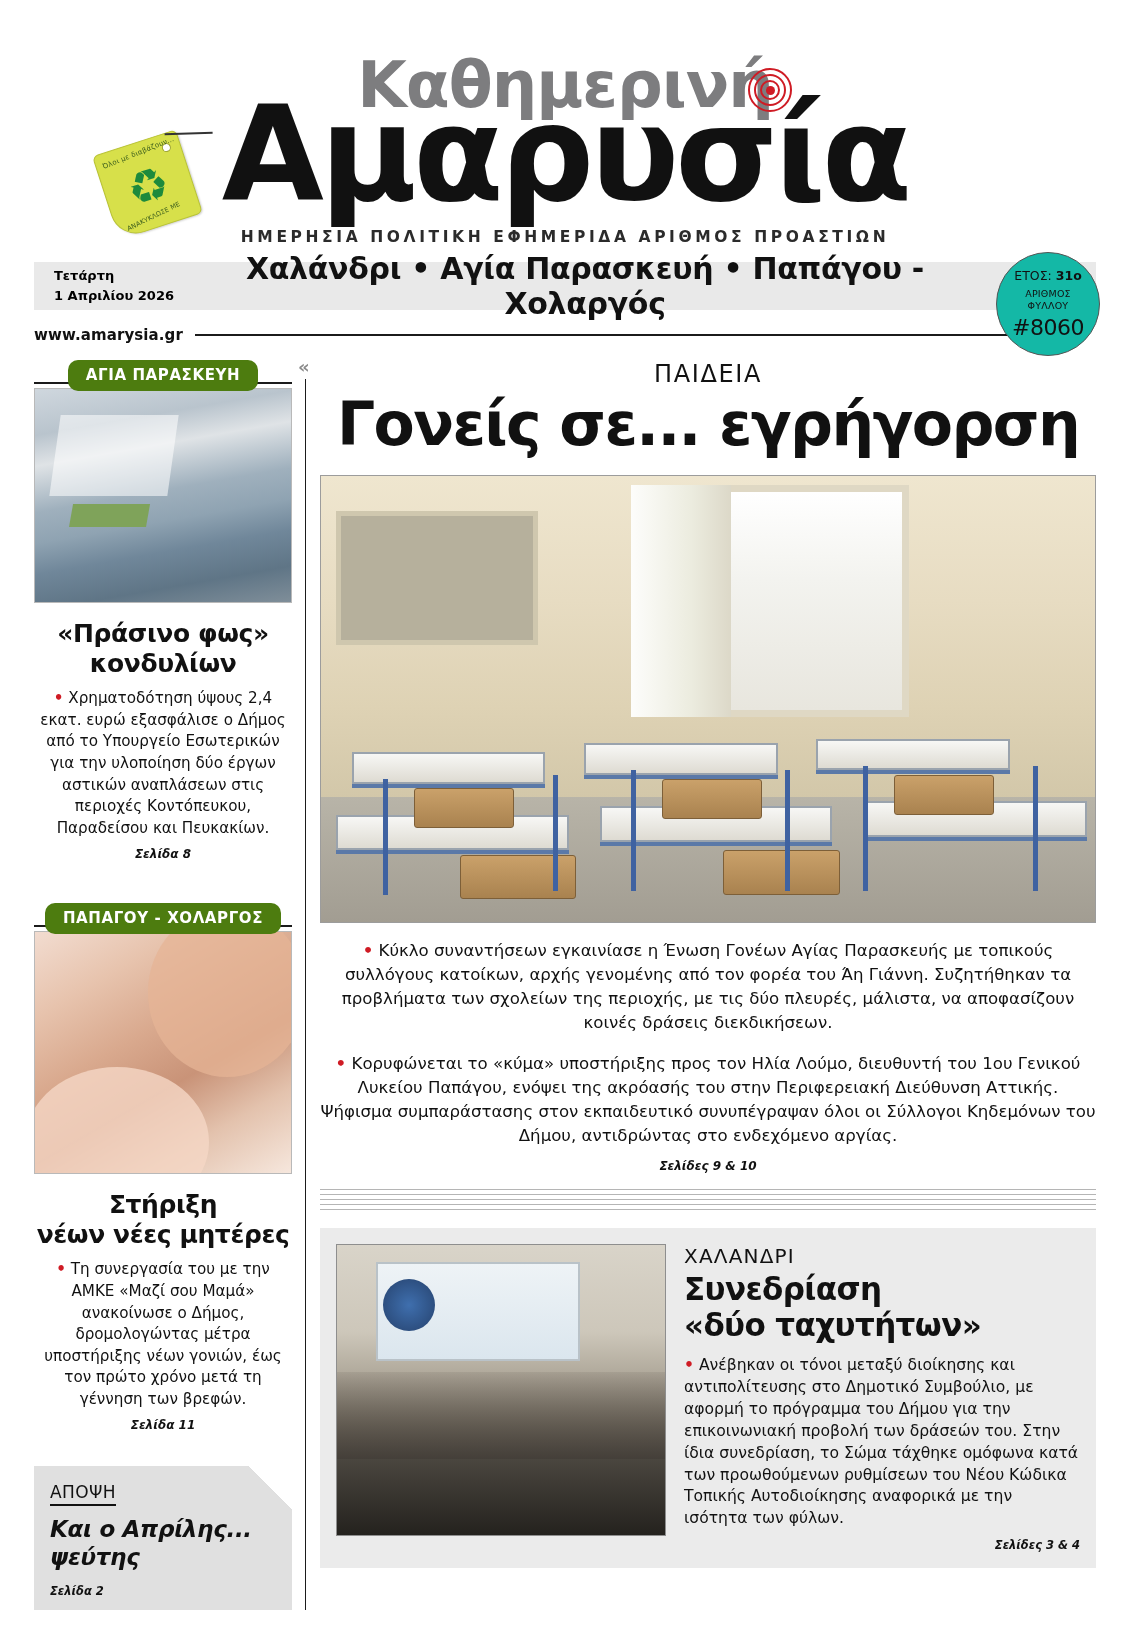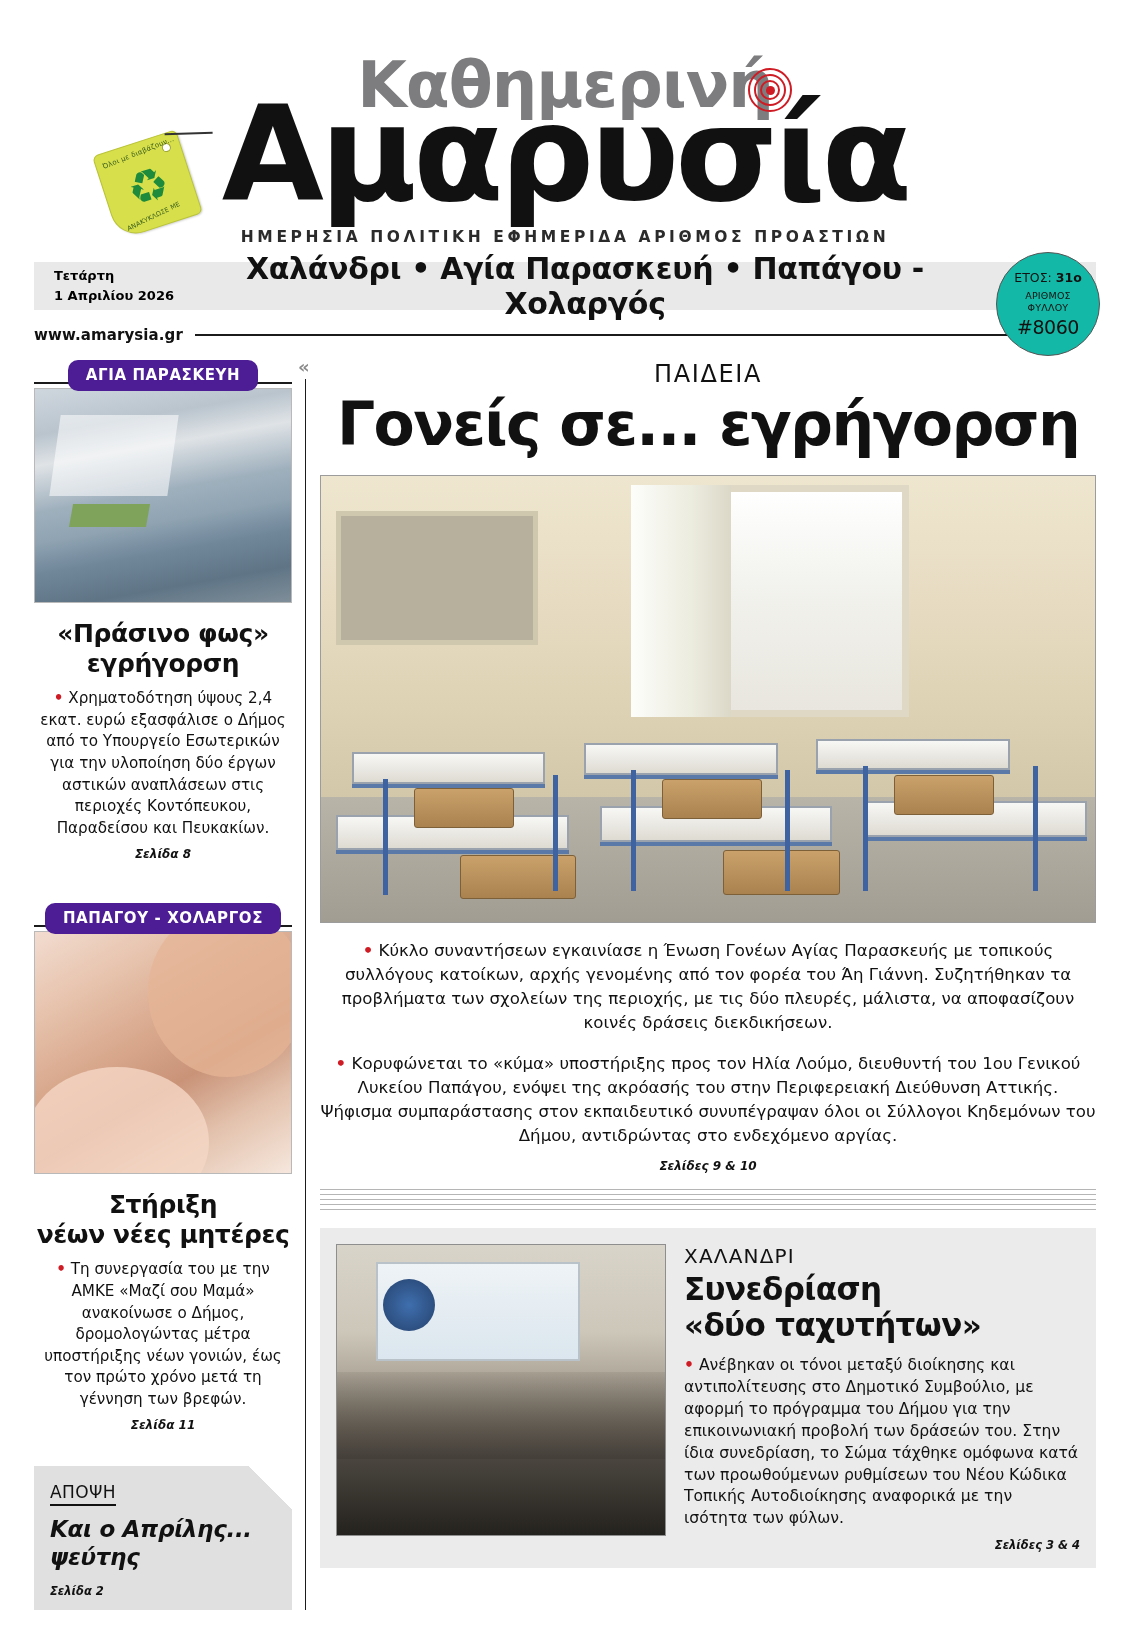"#8060" .issue-num { font-size: 19px -> 22px }
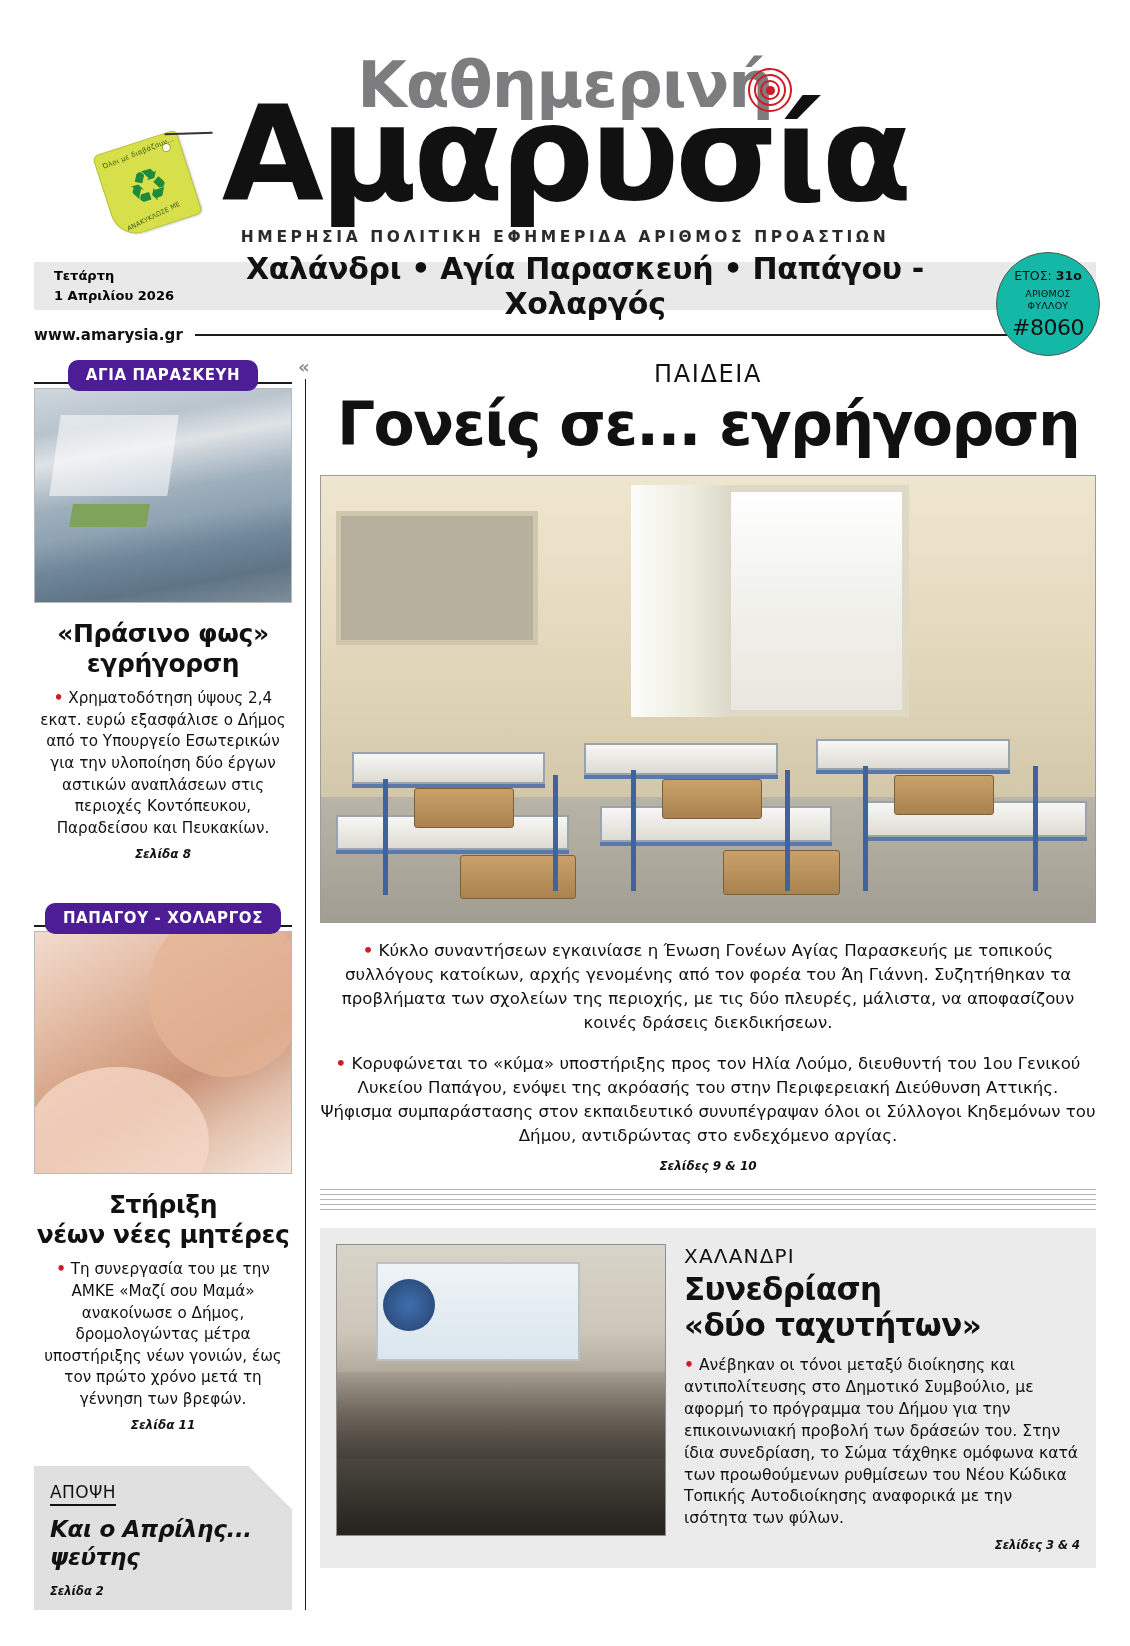"ΑΓΙΑ ΠΑΡΑΣΚΕΥΗ" .kicker { background: #4c1d95 -> #4d7c0f }
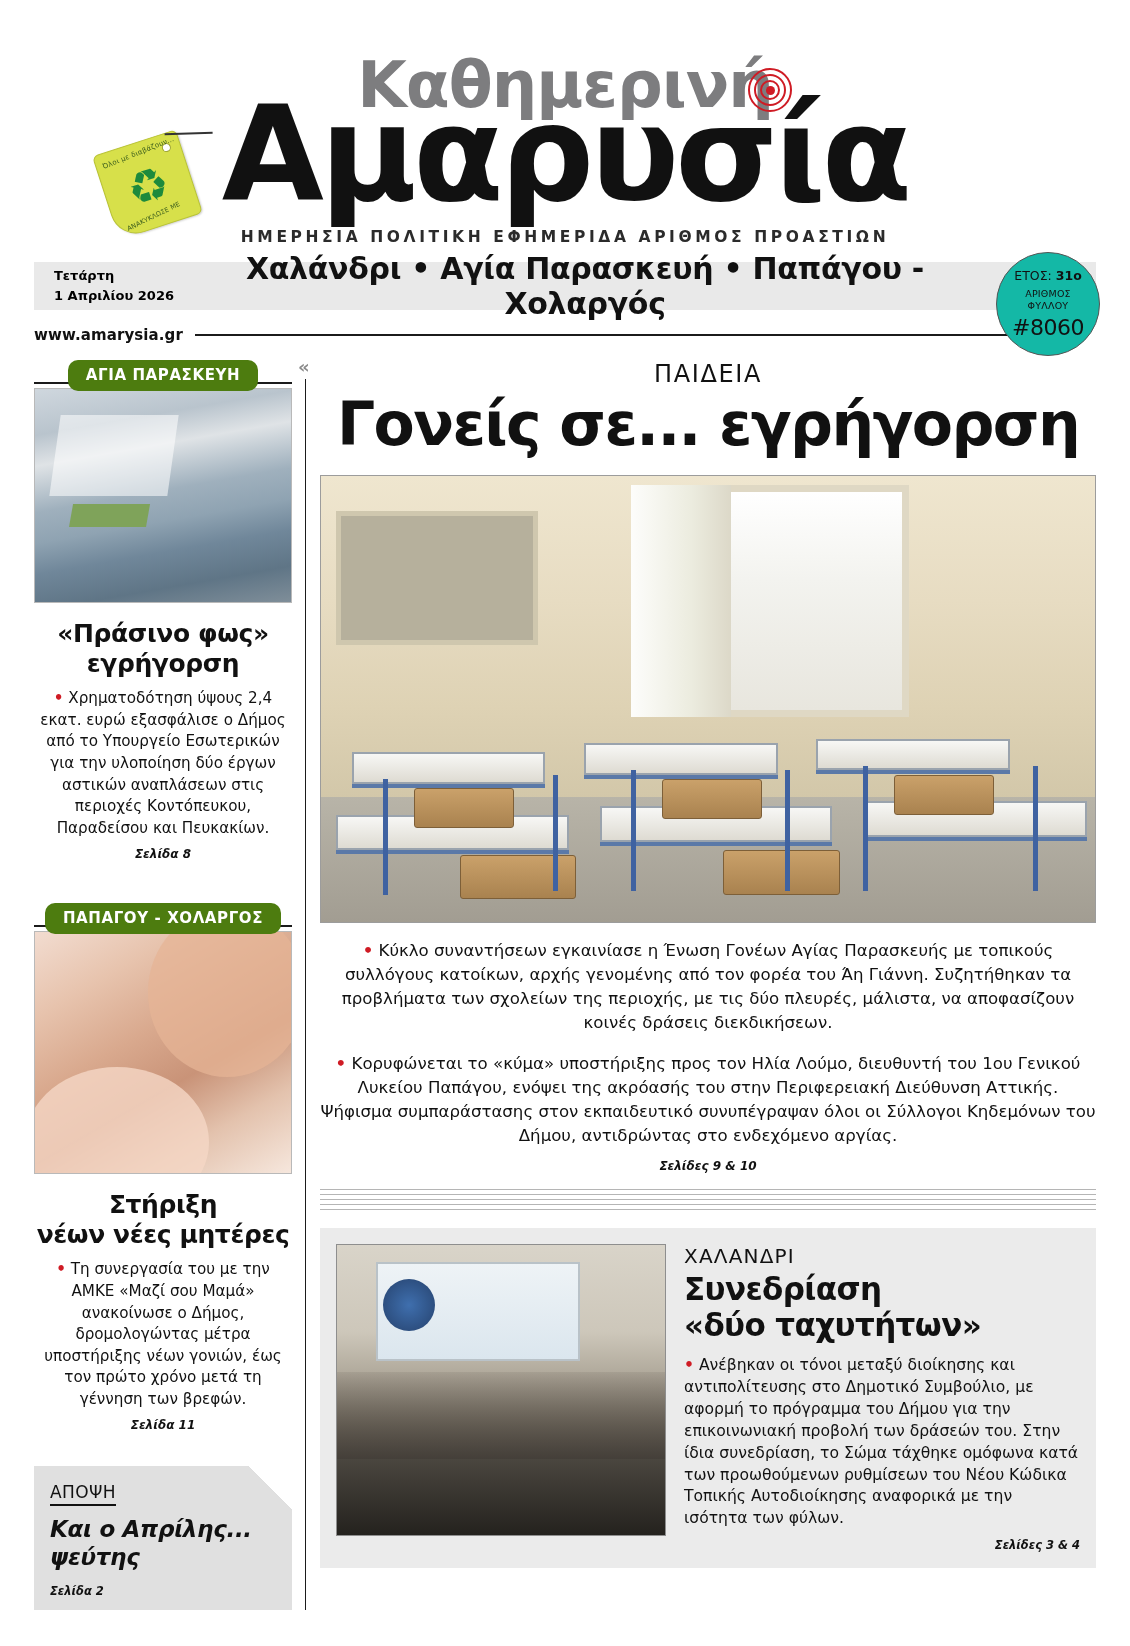"εγρήγορση" span { text: εγρήγορση -> κονδυλίων }
